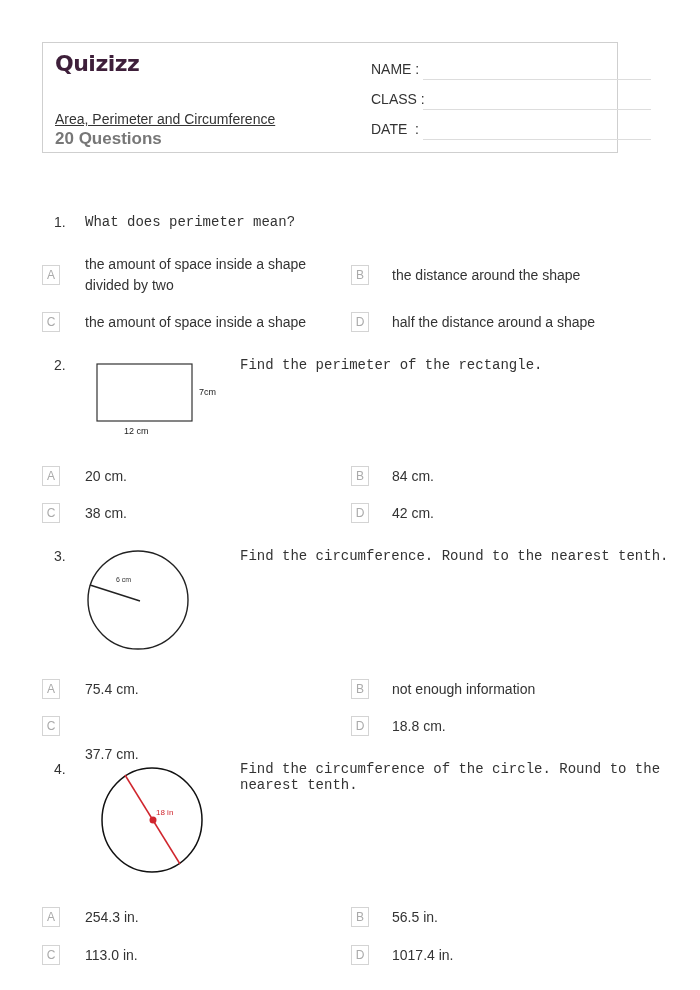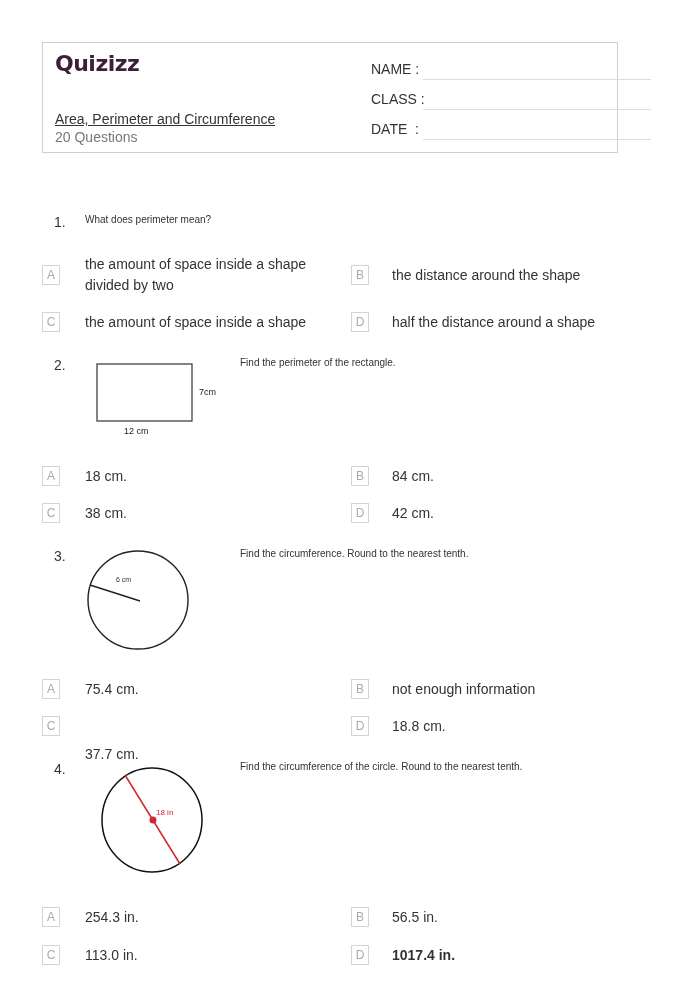"20 Questions" .ws-count { font-size: 14px -> 17px; font-weight: none -> bold }
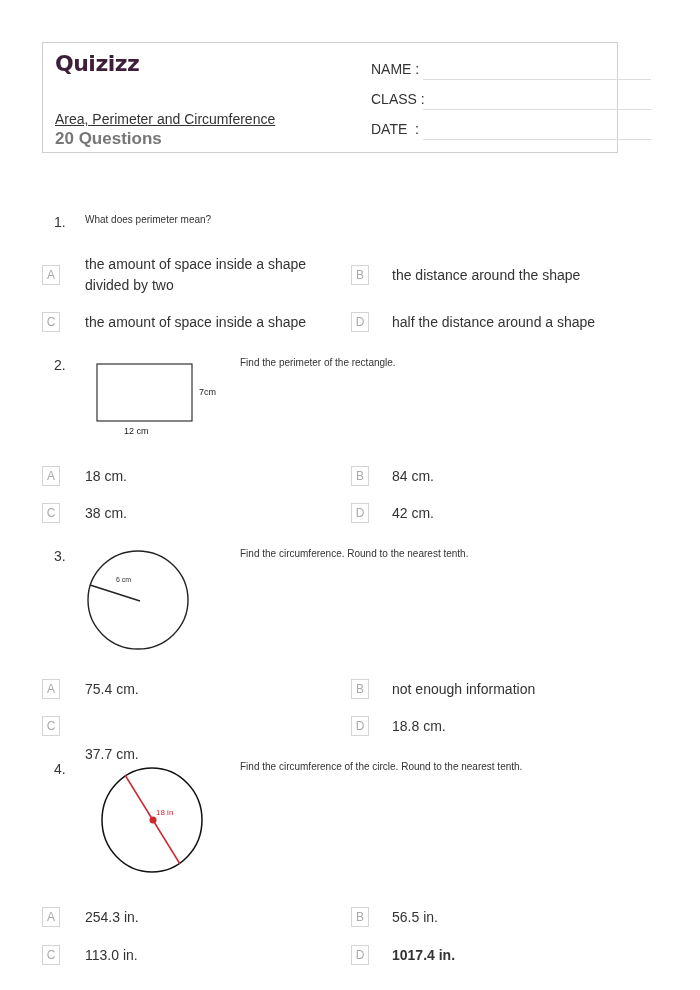"What does perimeter mean?" .q-text { font-family: none -> Liberation Mono, monospace; font-size: 10px -> 14px }
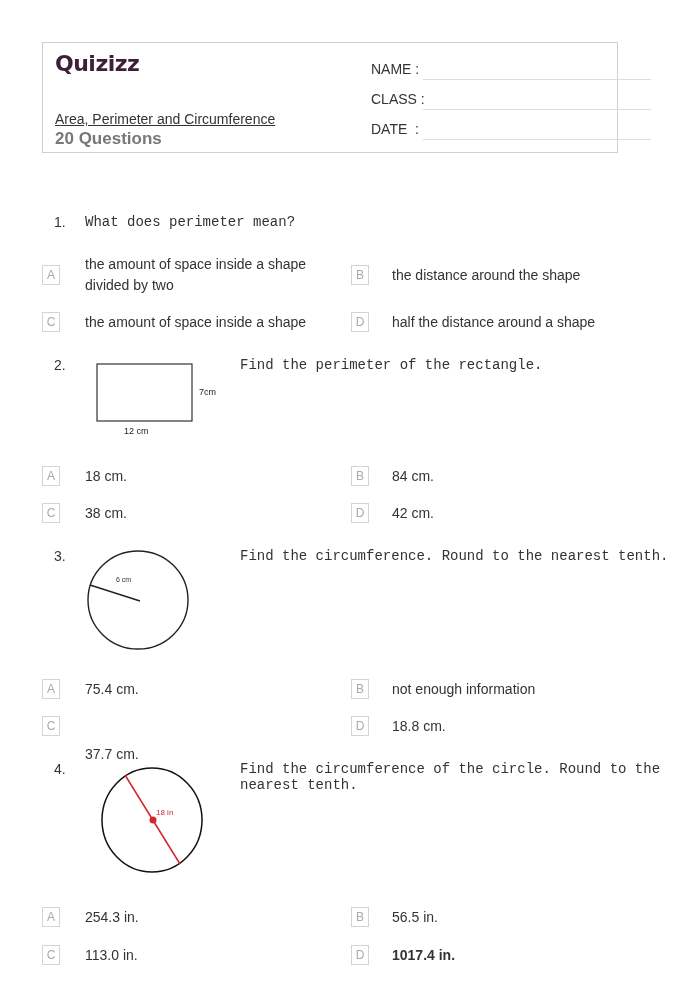"18 cm." div.opt-text { text: 18 -> 20 }
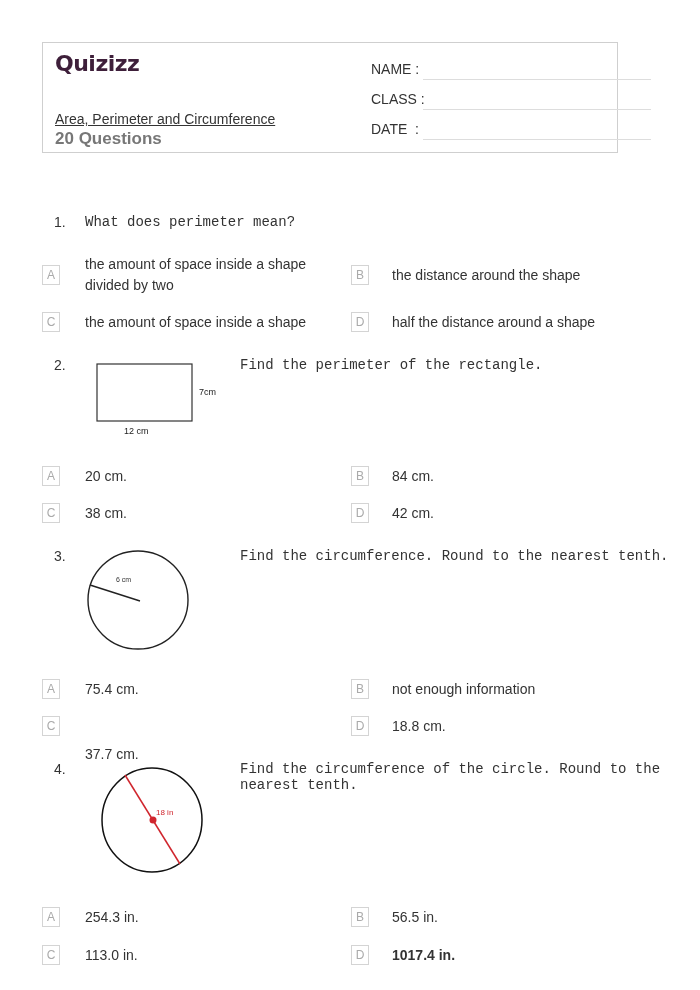"1017.4 in." div.opt-text { font-weight: bold -> none }
